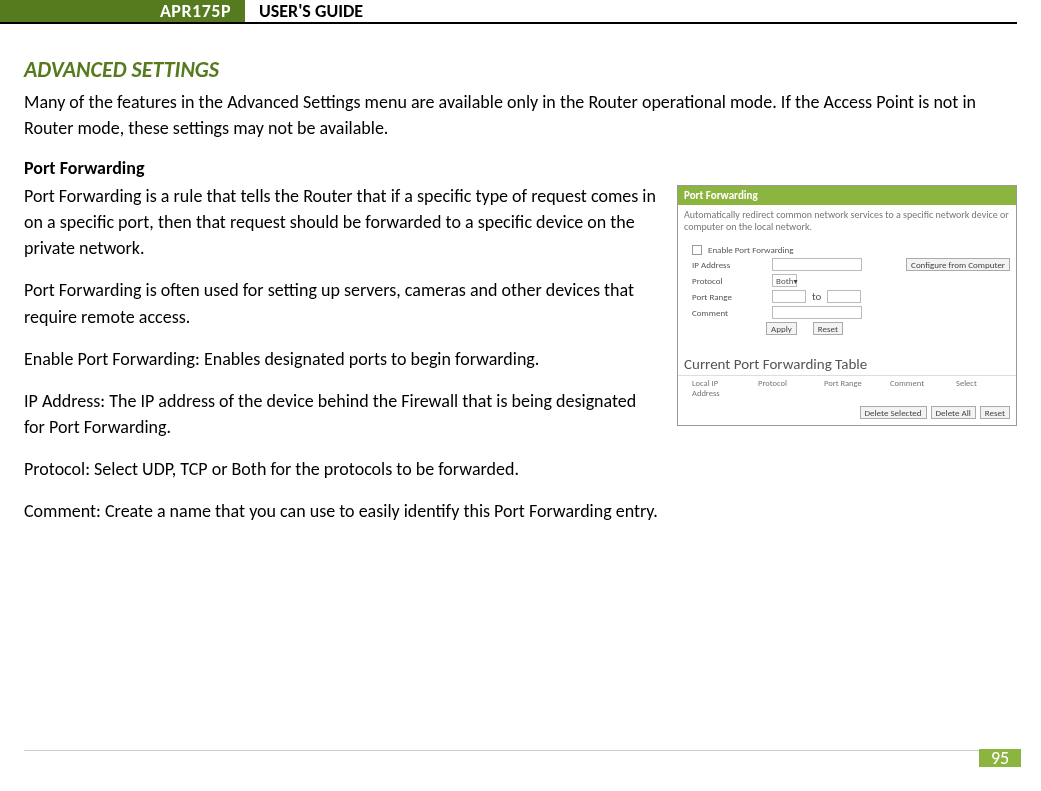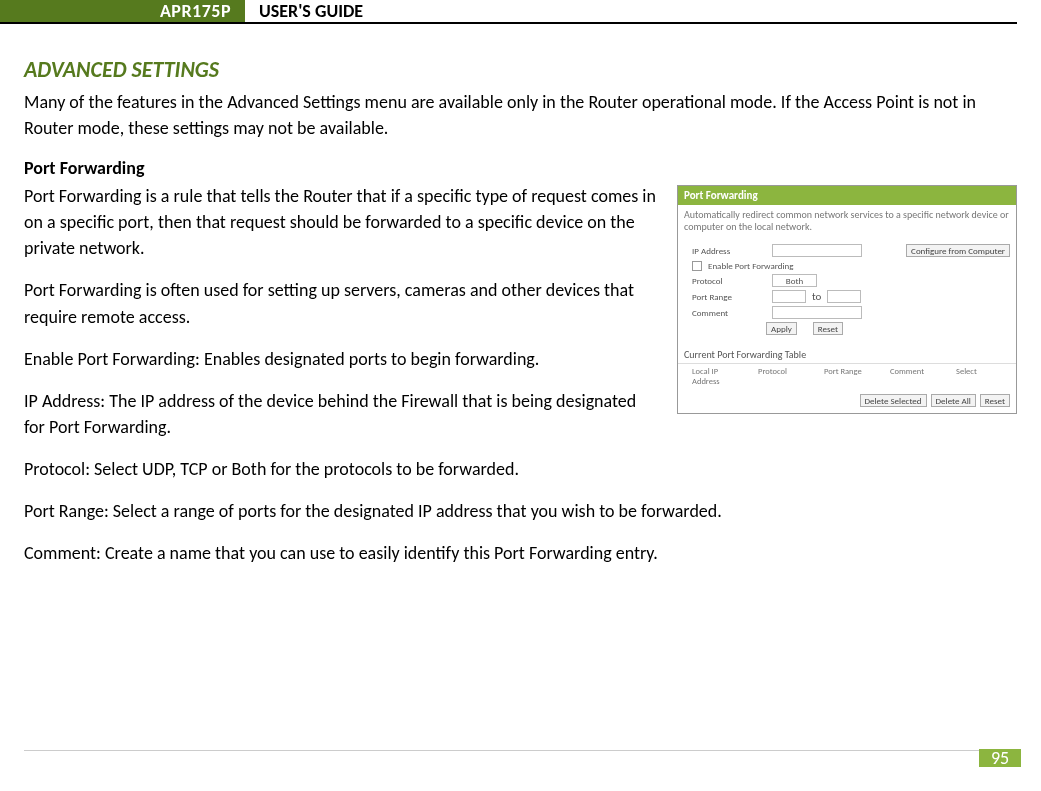"IP Address" div.shot-row { order: before "Enable Port Forwarding" -> after "Enable Port Forwarding" }
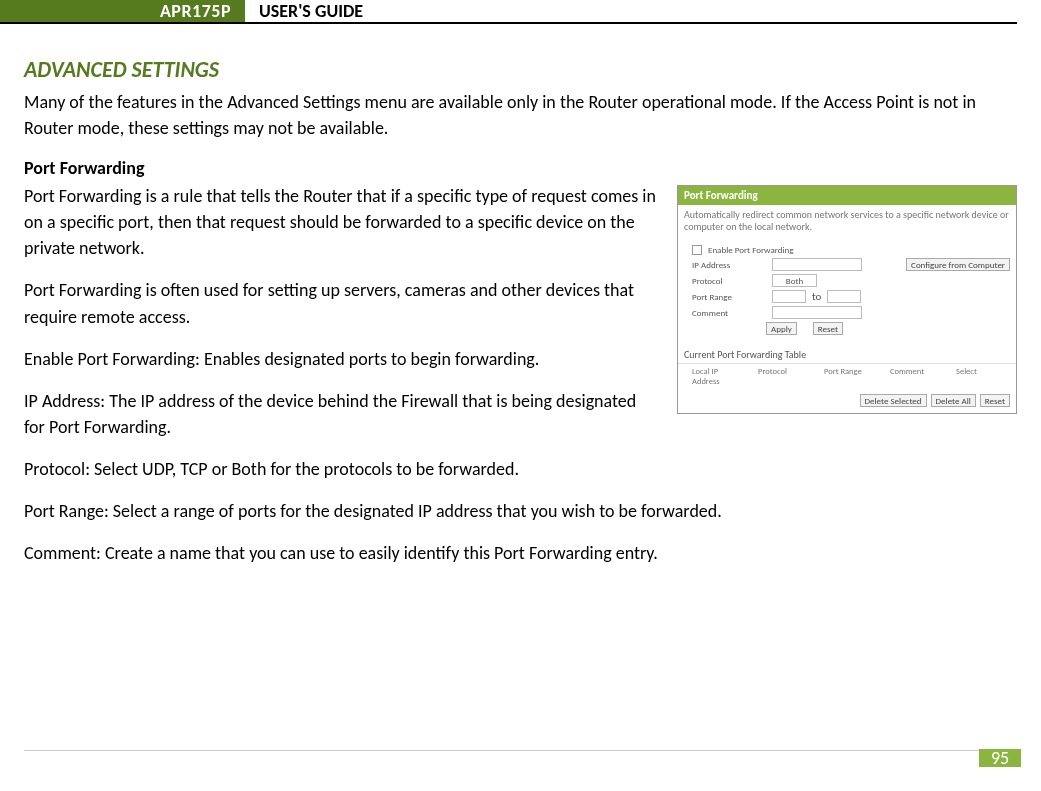"Both" .shot-row .wsel { flex-direction: column -> none; width: 45px -> 25px }
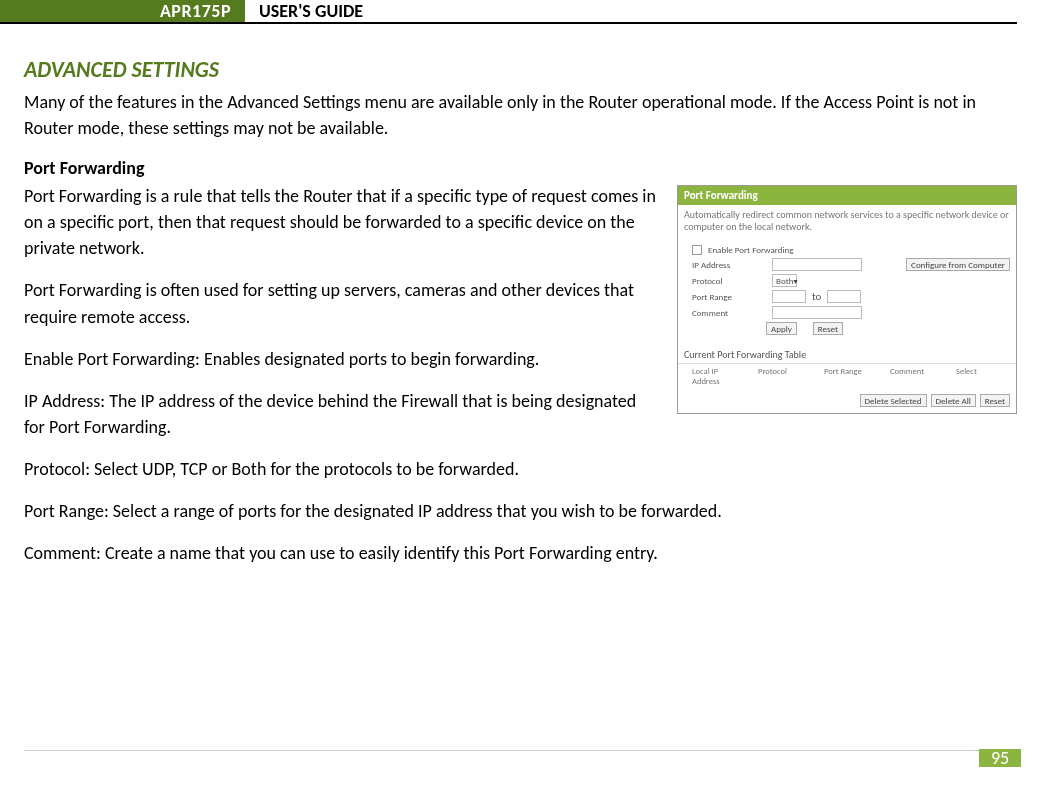"Current Port Forwarding Table" .shot-sub { font-size: 10px -> 15px; margin: 4px 0 2px 6px -> 11px 0 2px 6px }
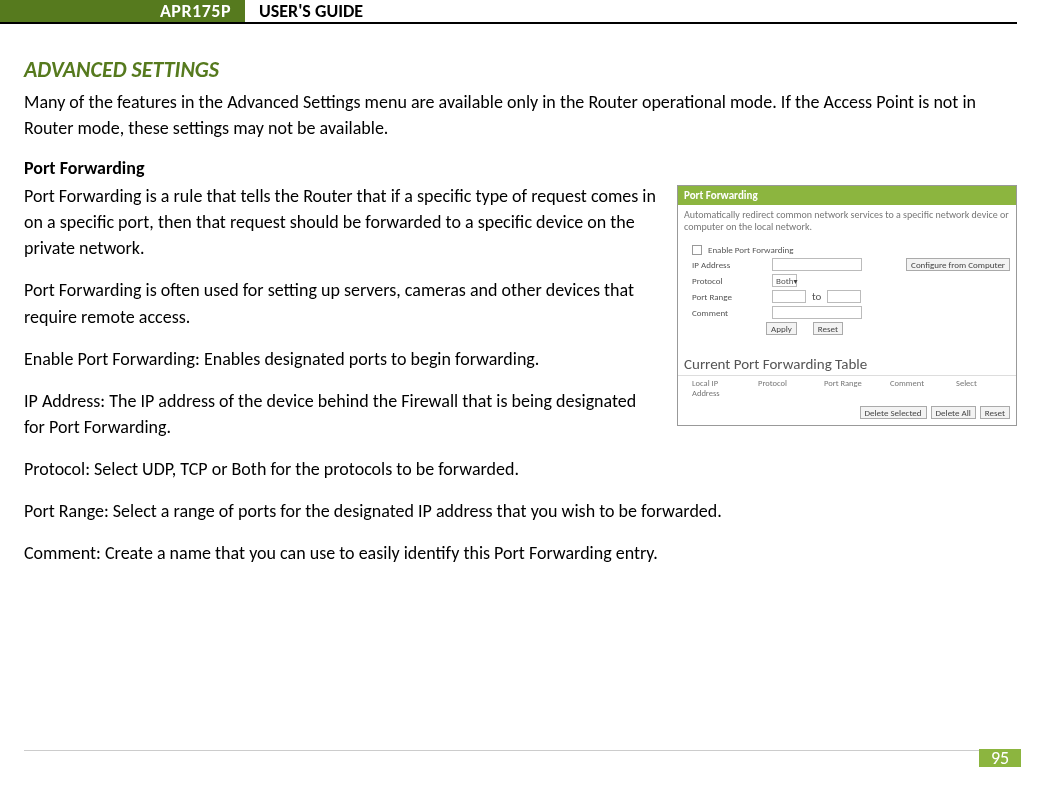"Port Range: Select a range" div.para { html: <div>Port Range: Select a range of ports for the designated IP address that you wish to be forwarded.</div> -> none }
